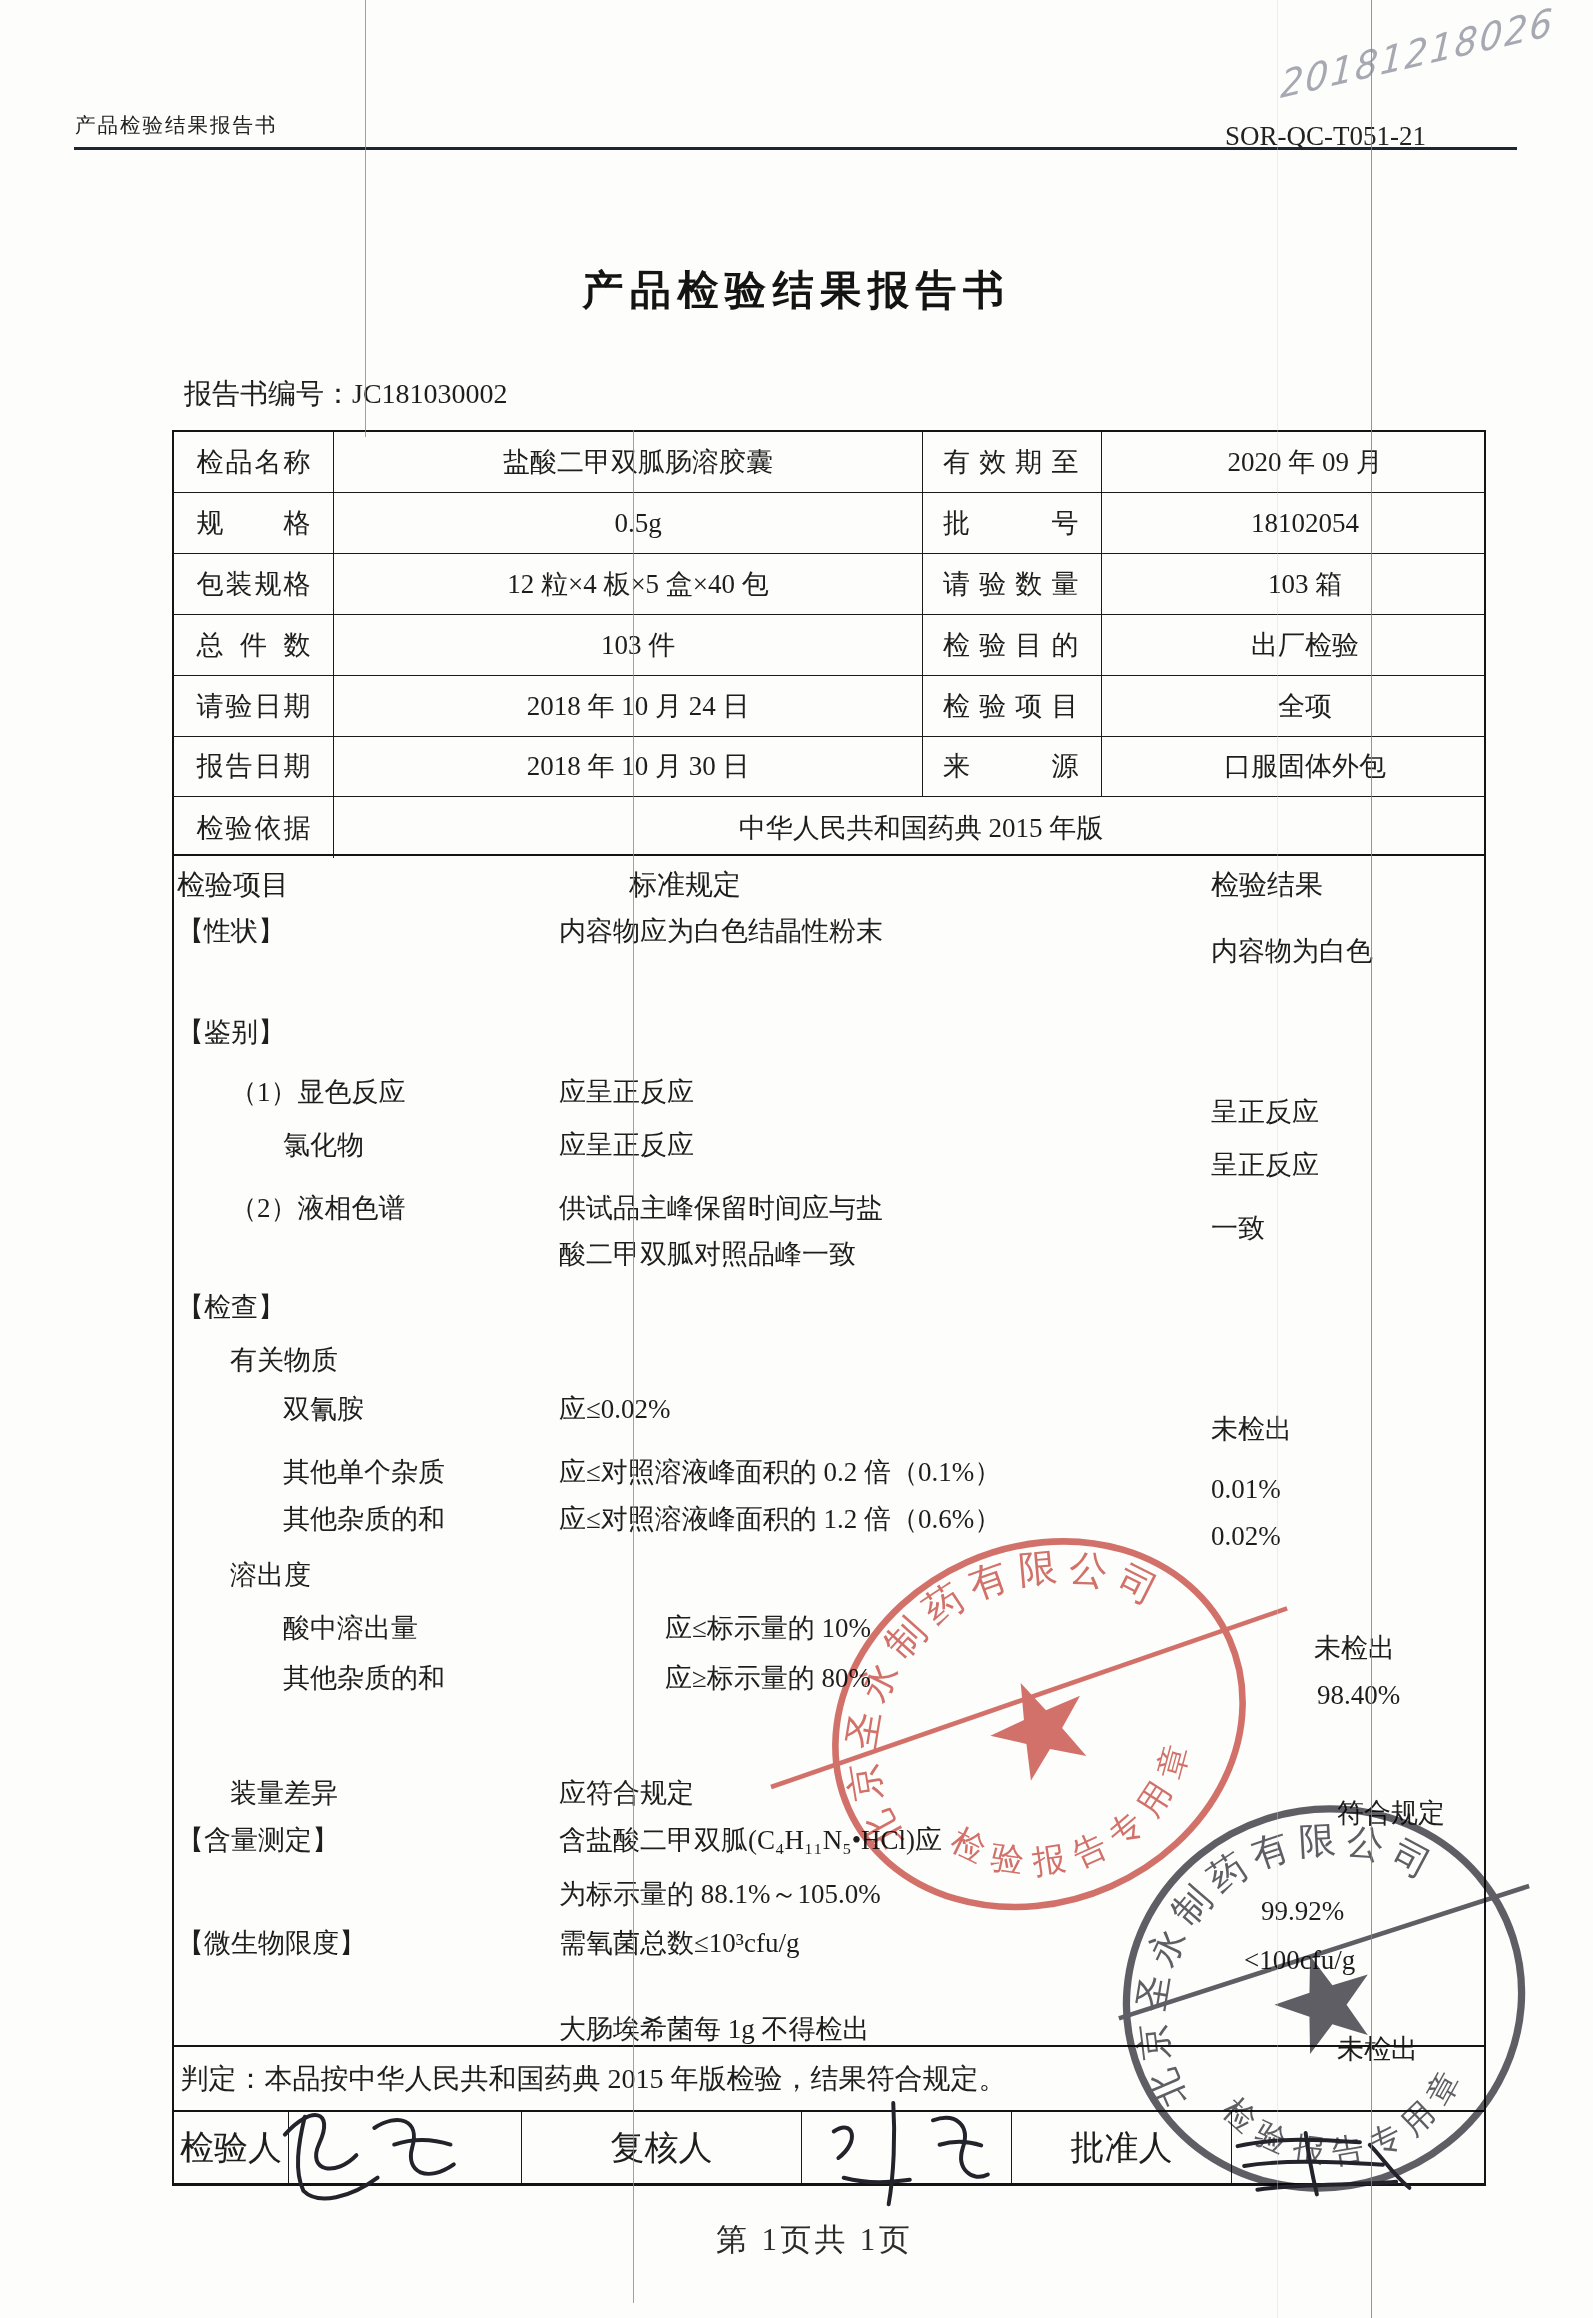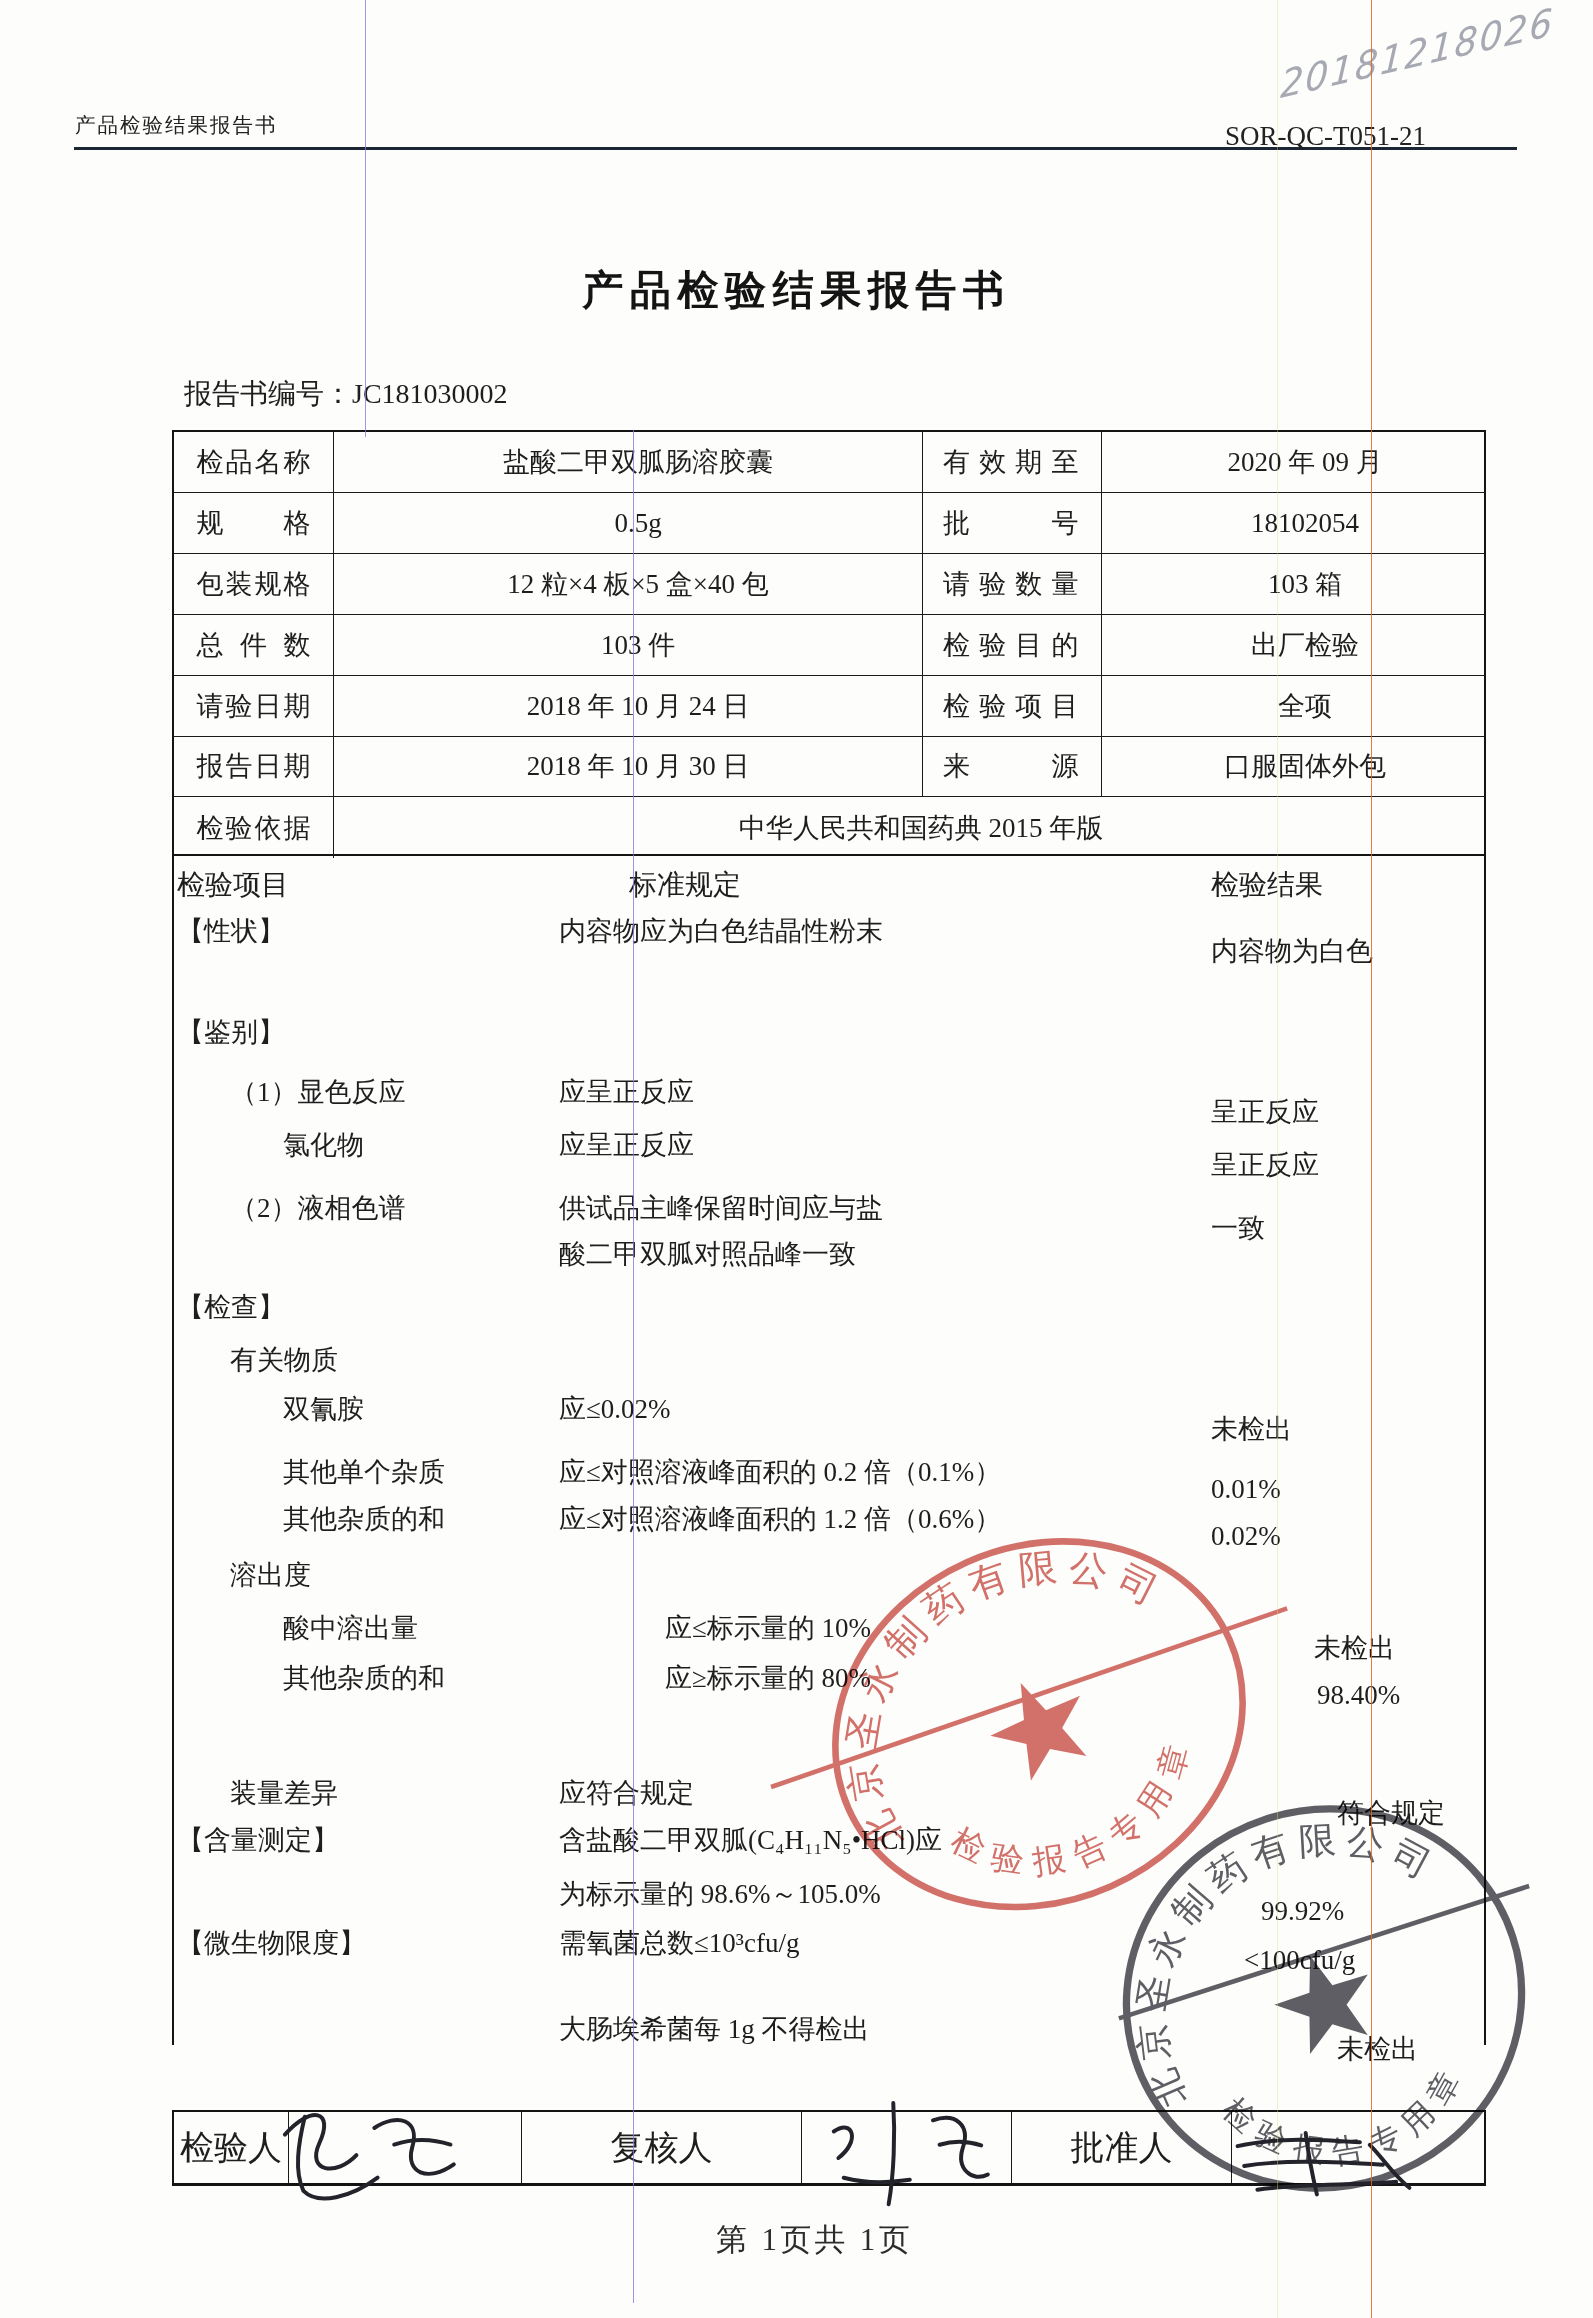"为标示量的 98.6%～105.0%" span.st { text: 98.6% -> 88.1% }
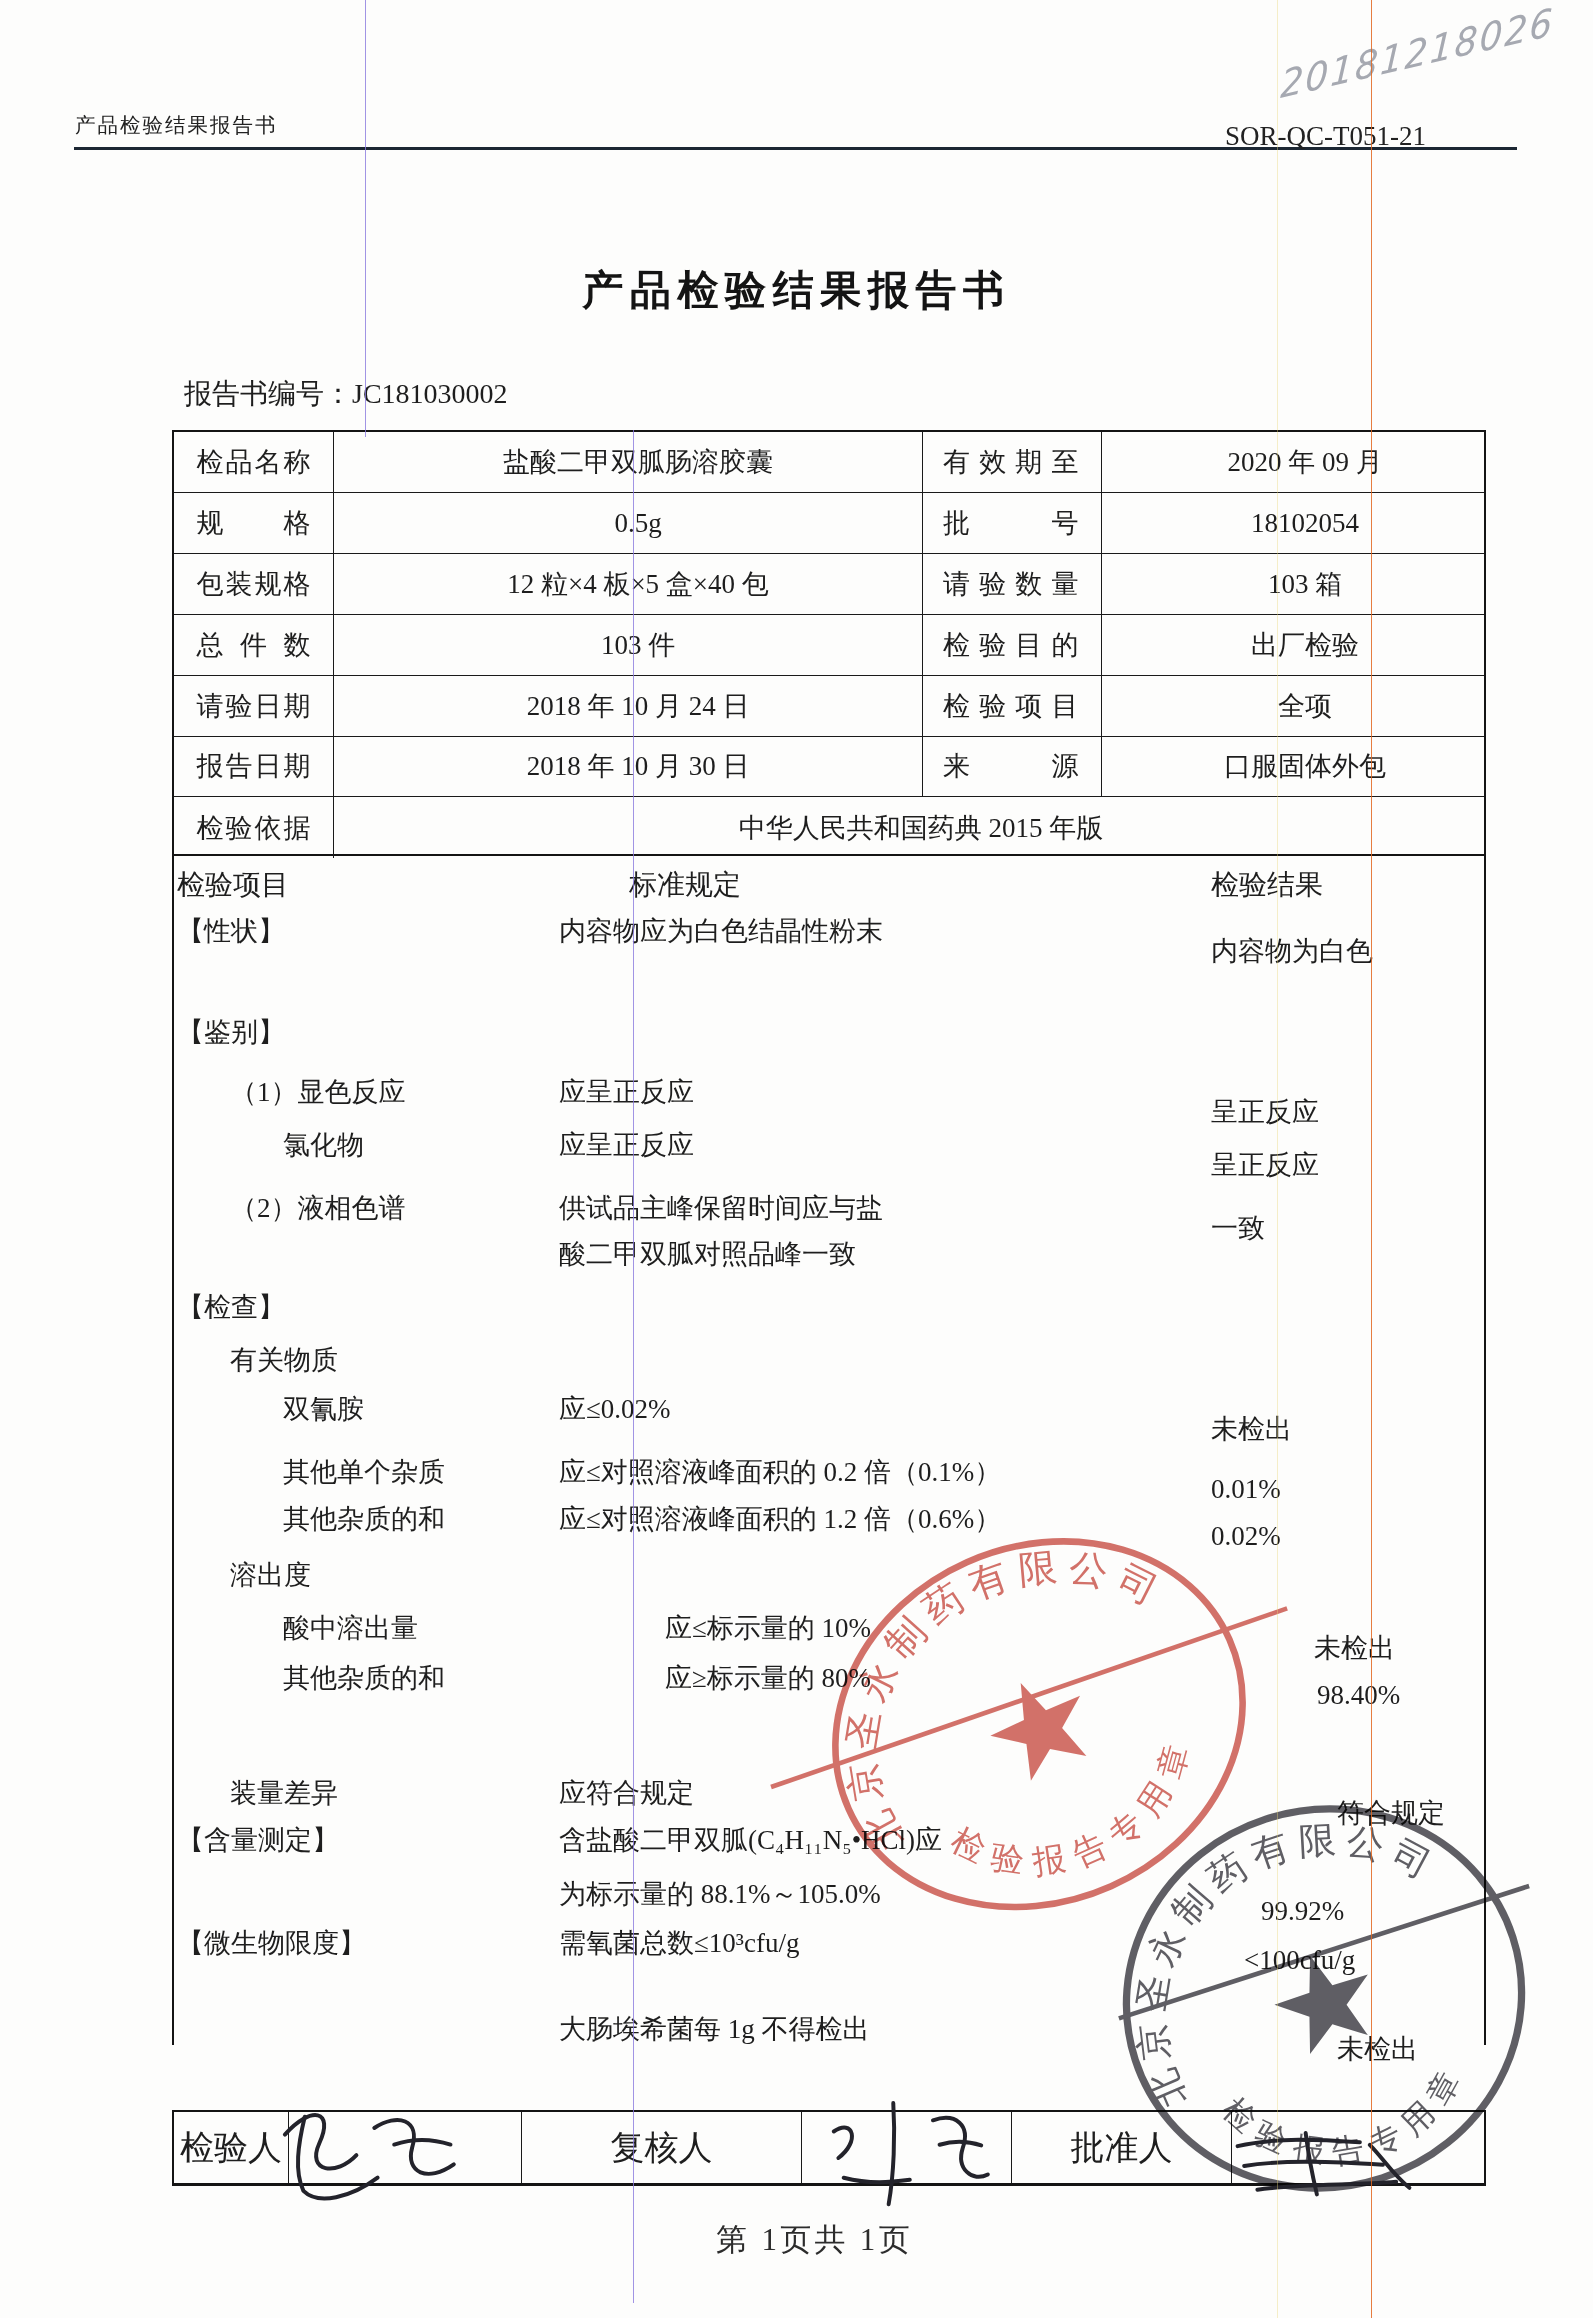"判定：本品按中华人民共和国药典 2015 年版检验，结果符合规定。" div.abs { html: none -> <div> <span>判定：本品按中华人民共和国药典 2015 年版检验，结果符合规定。</span> </div> }
